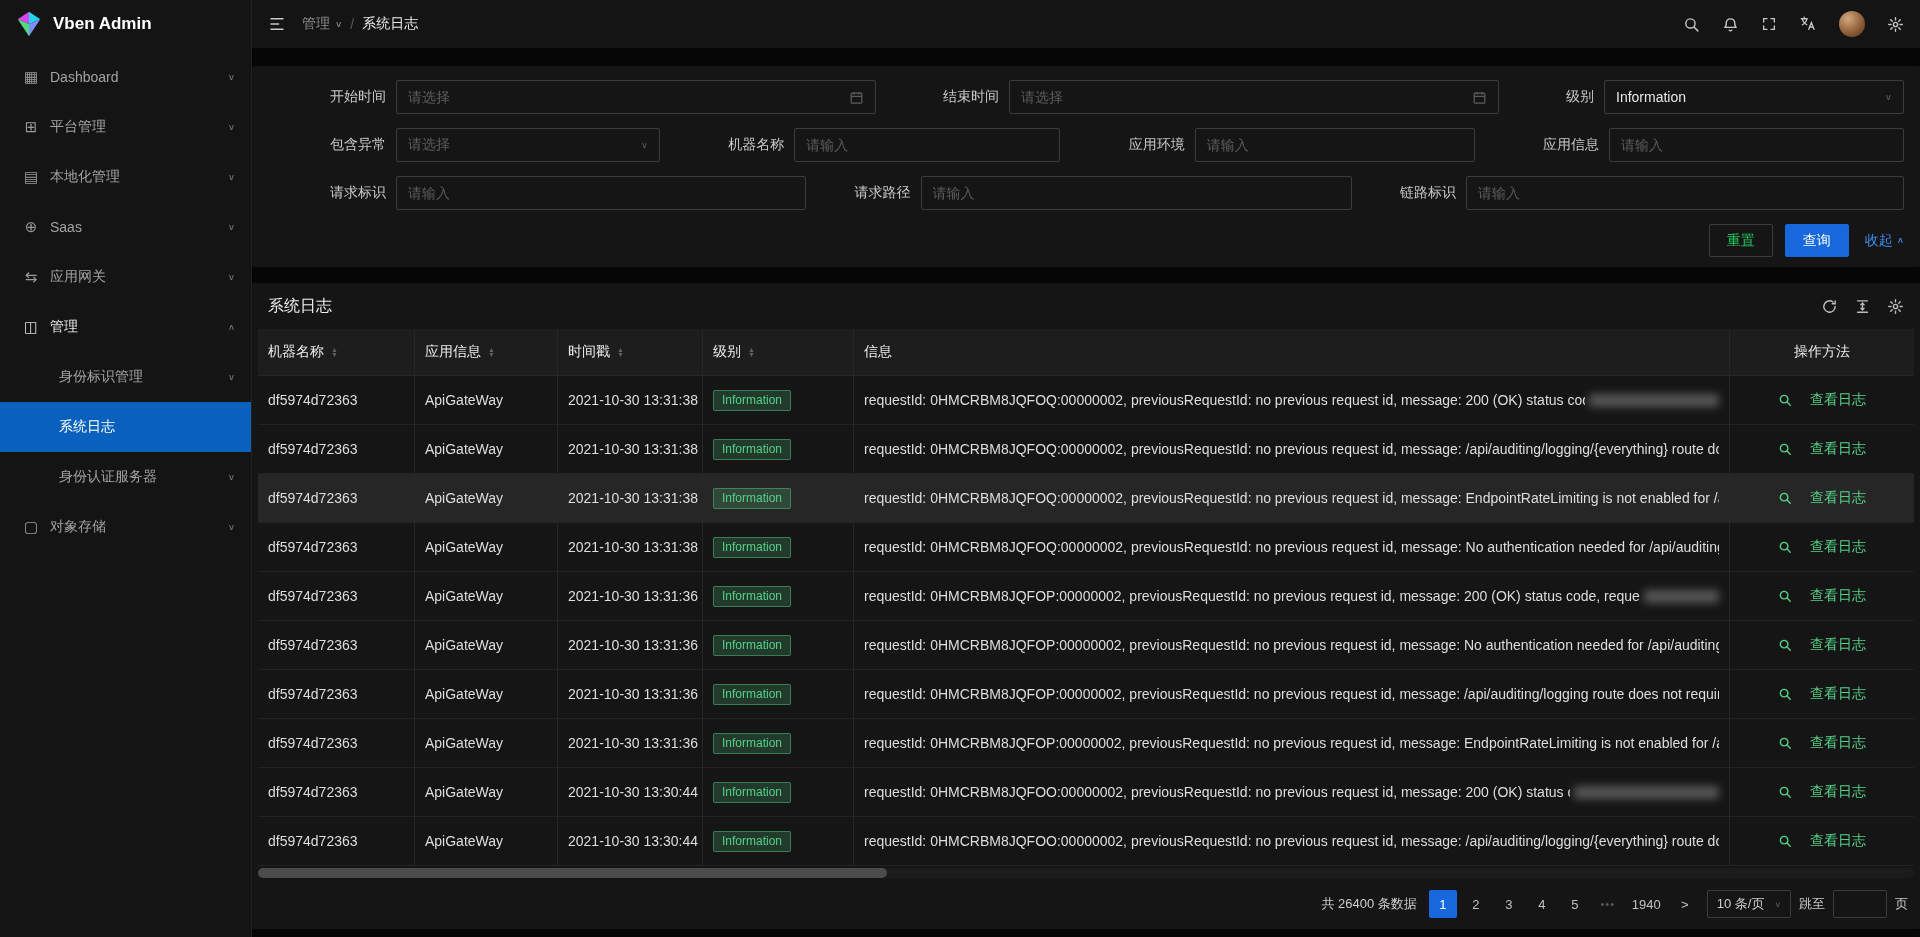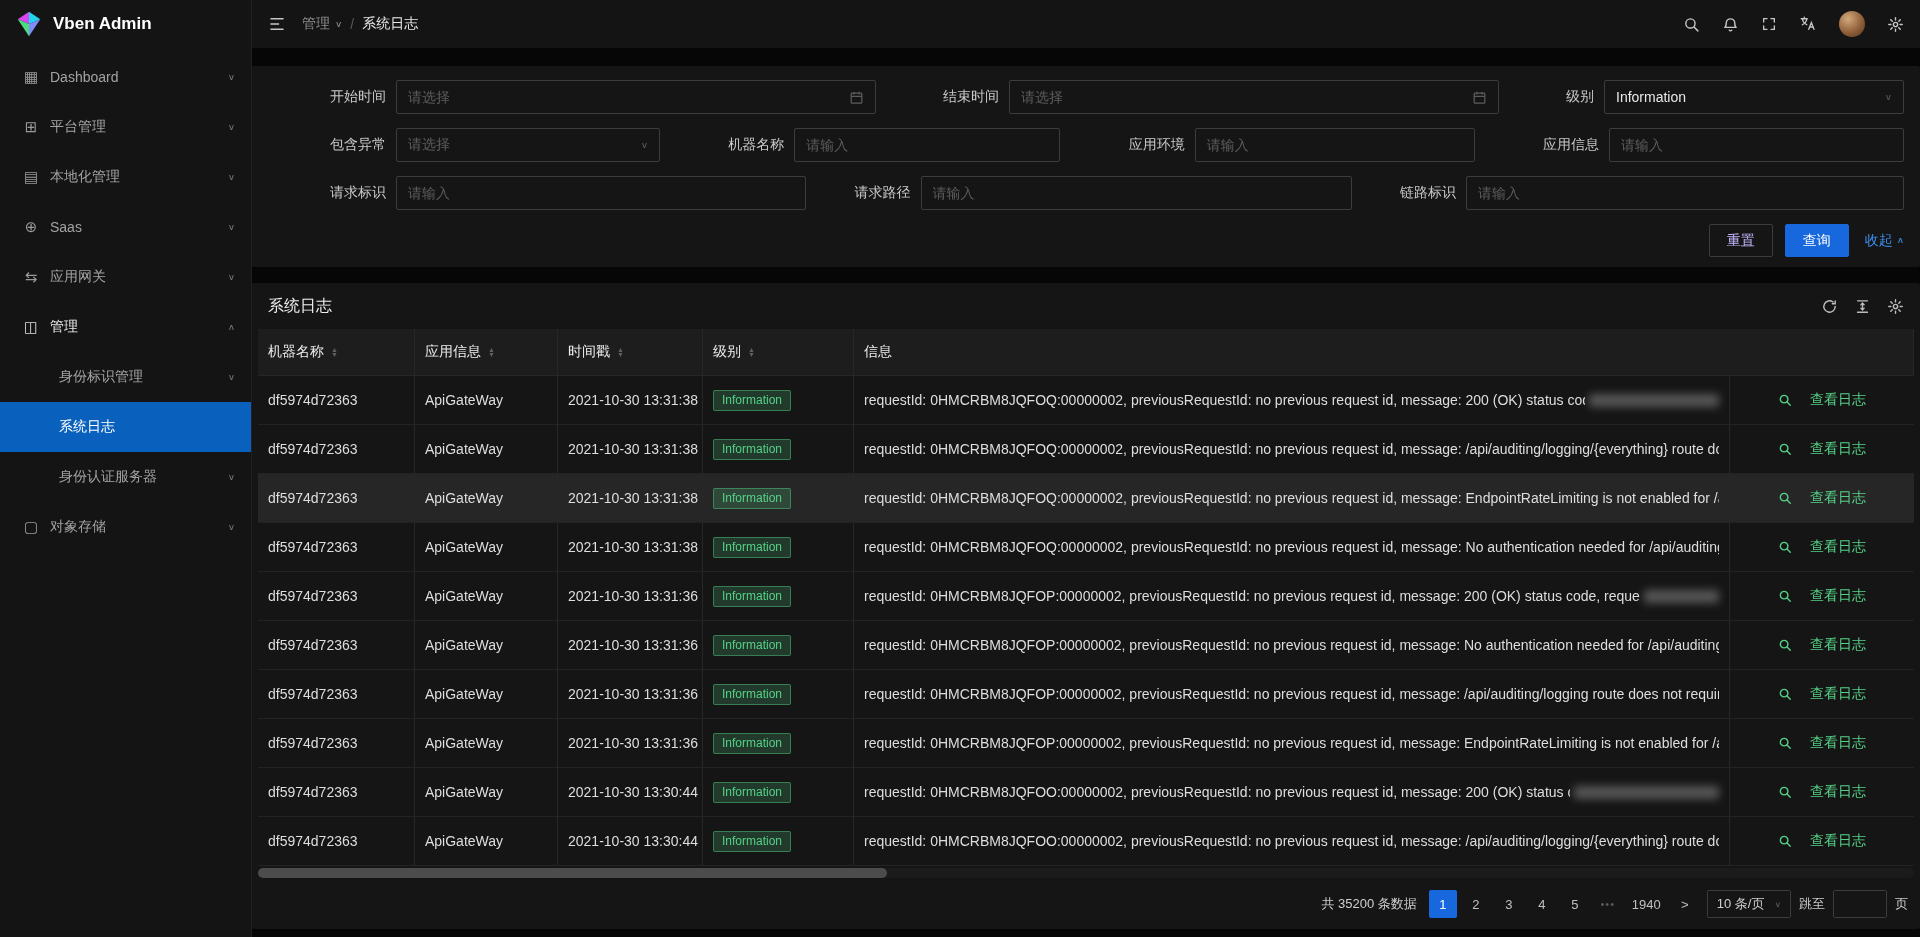"重置" .btn-default { color: #c4b5fd -> #22c55e }
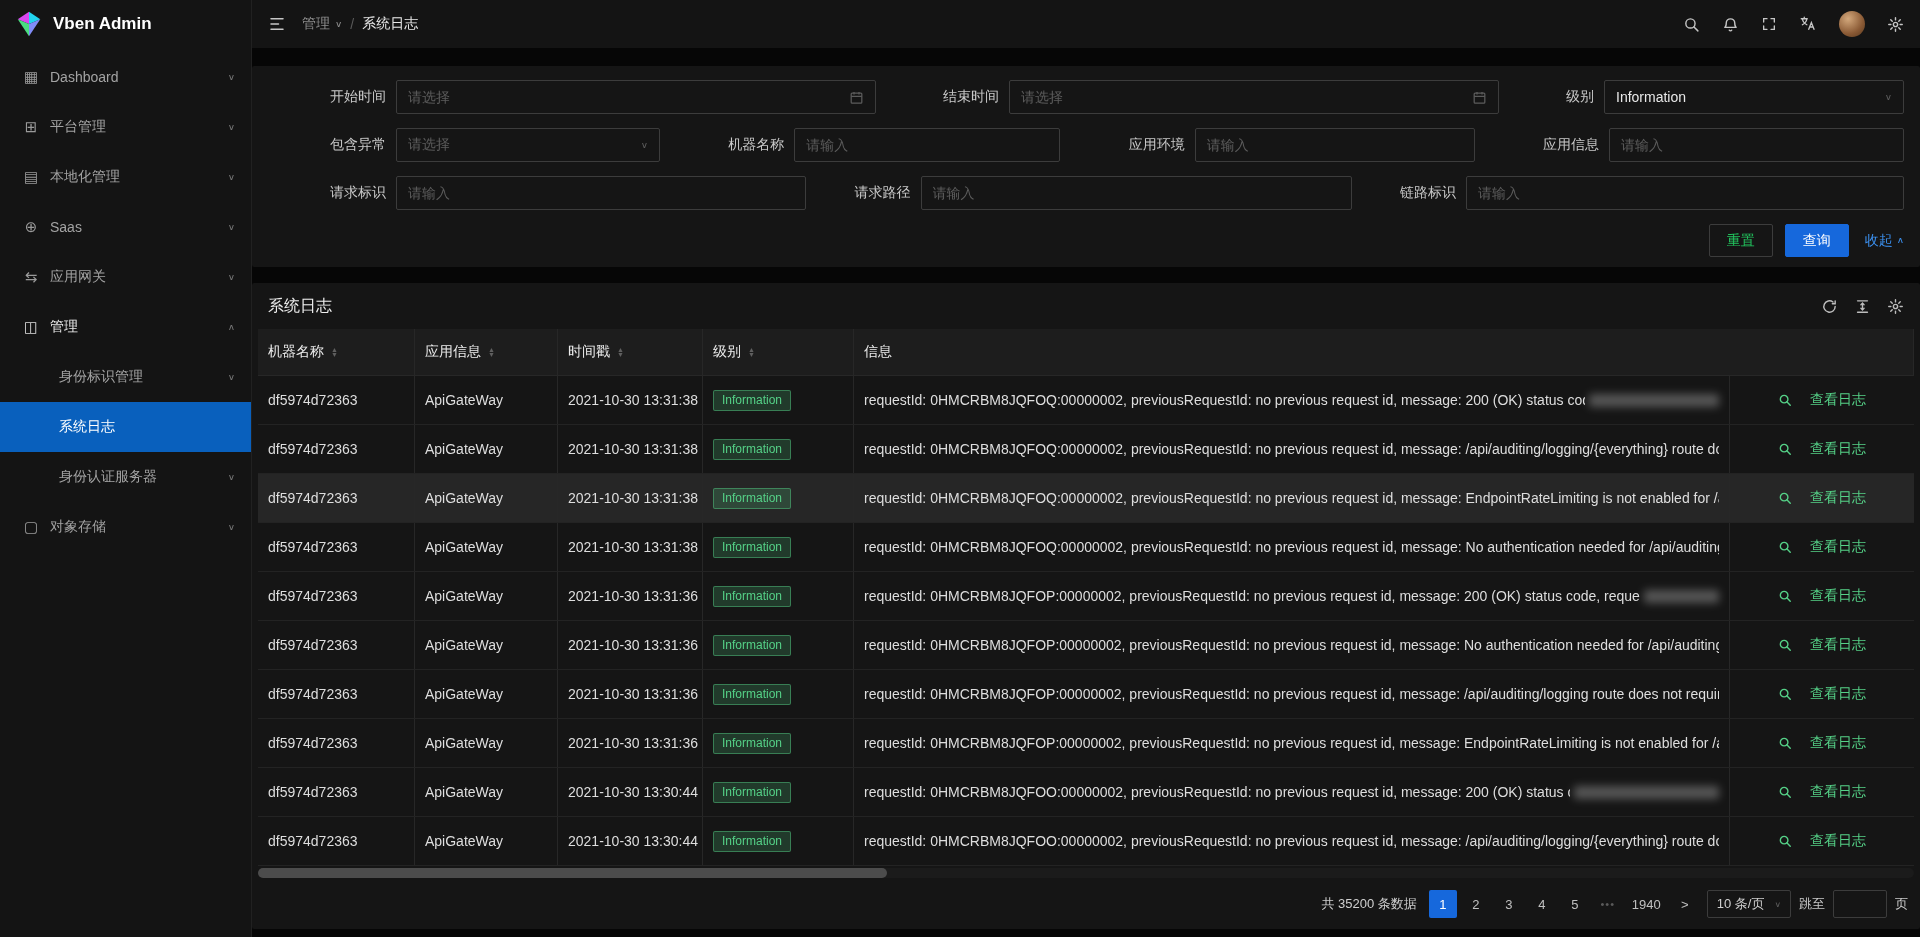"操作方法" div.cell { html: none -> <div> <span>操作方法</span> </div> }
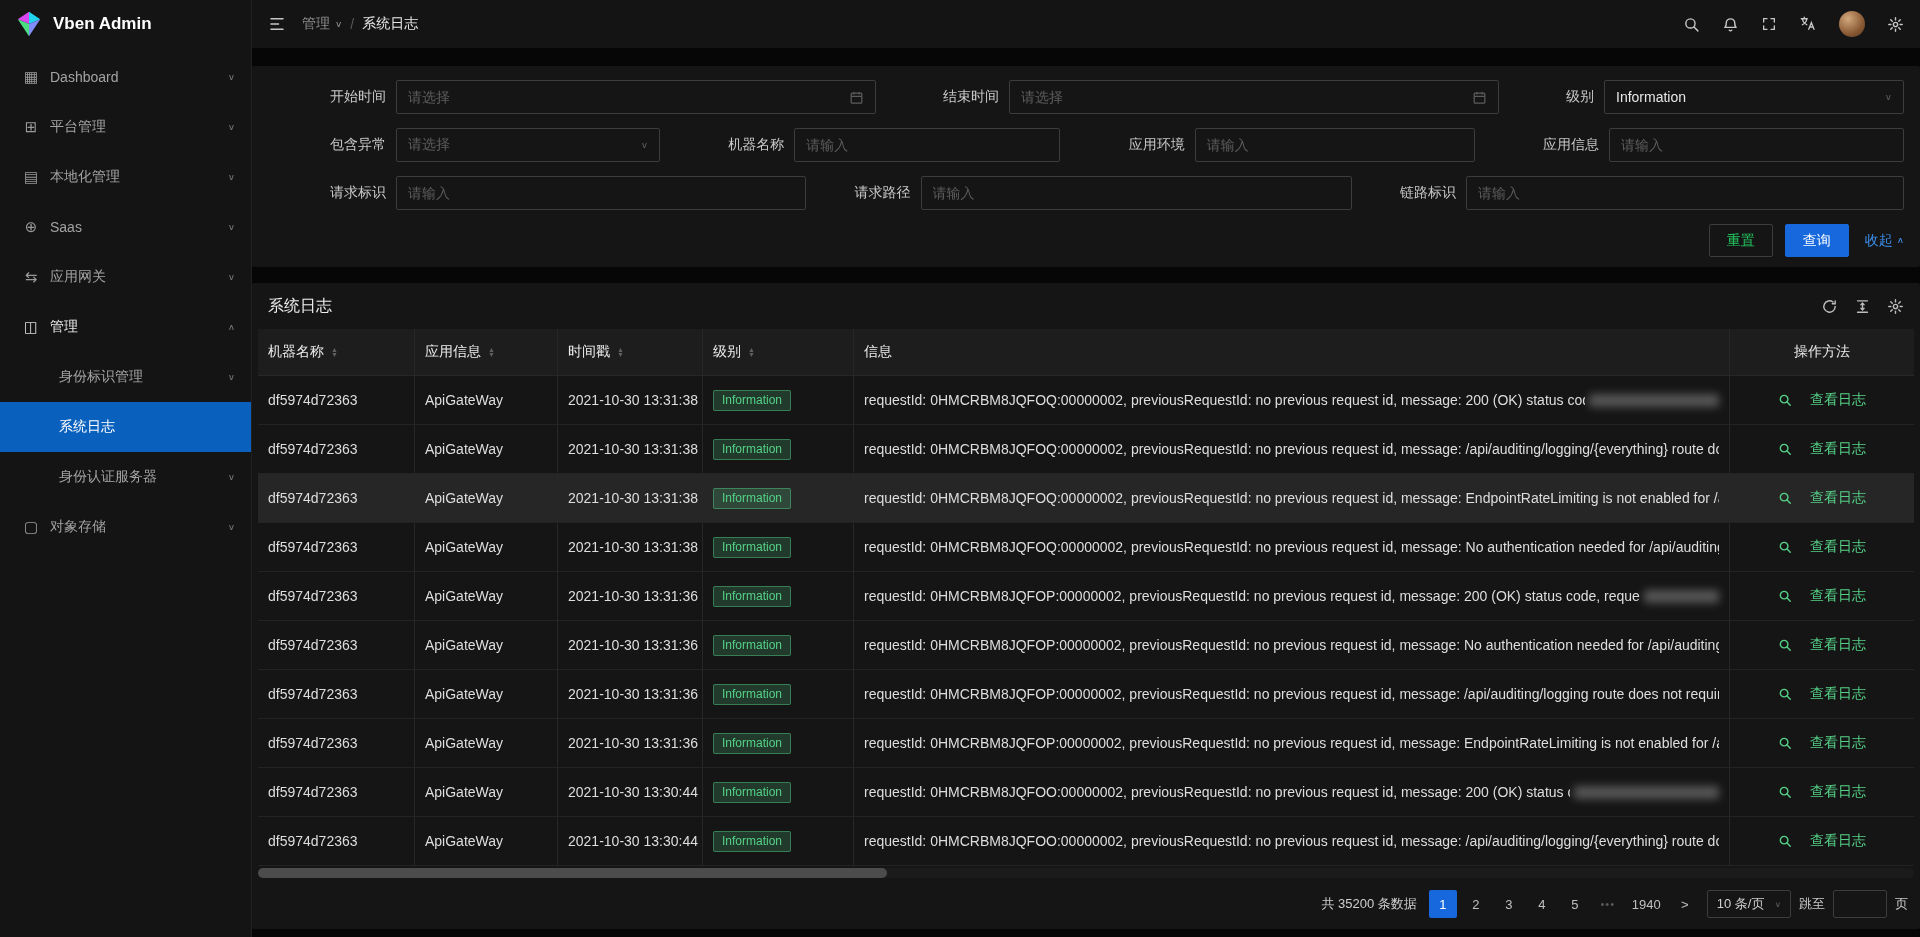"共 35200 条数据" span.ptotal { text: 35200 -> 26400 }
